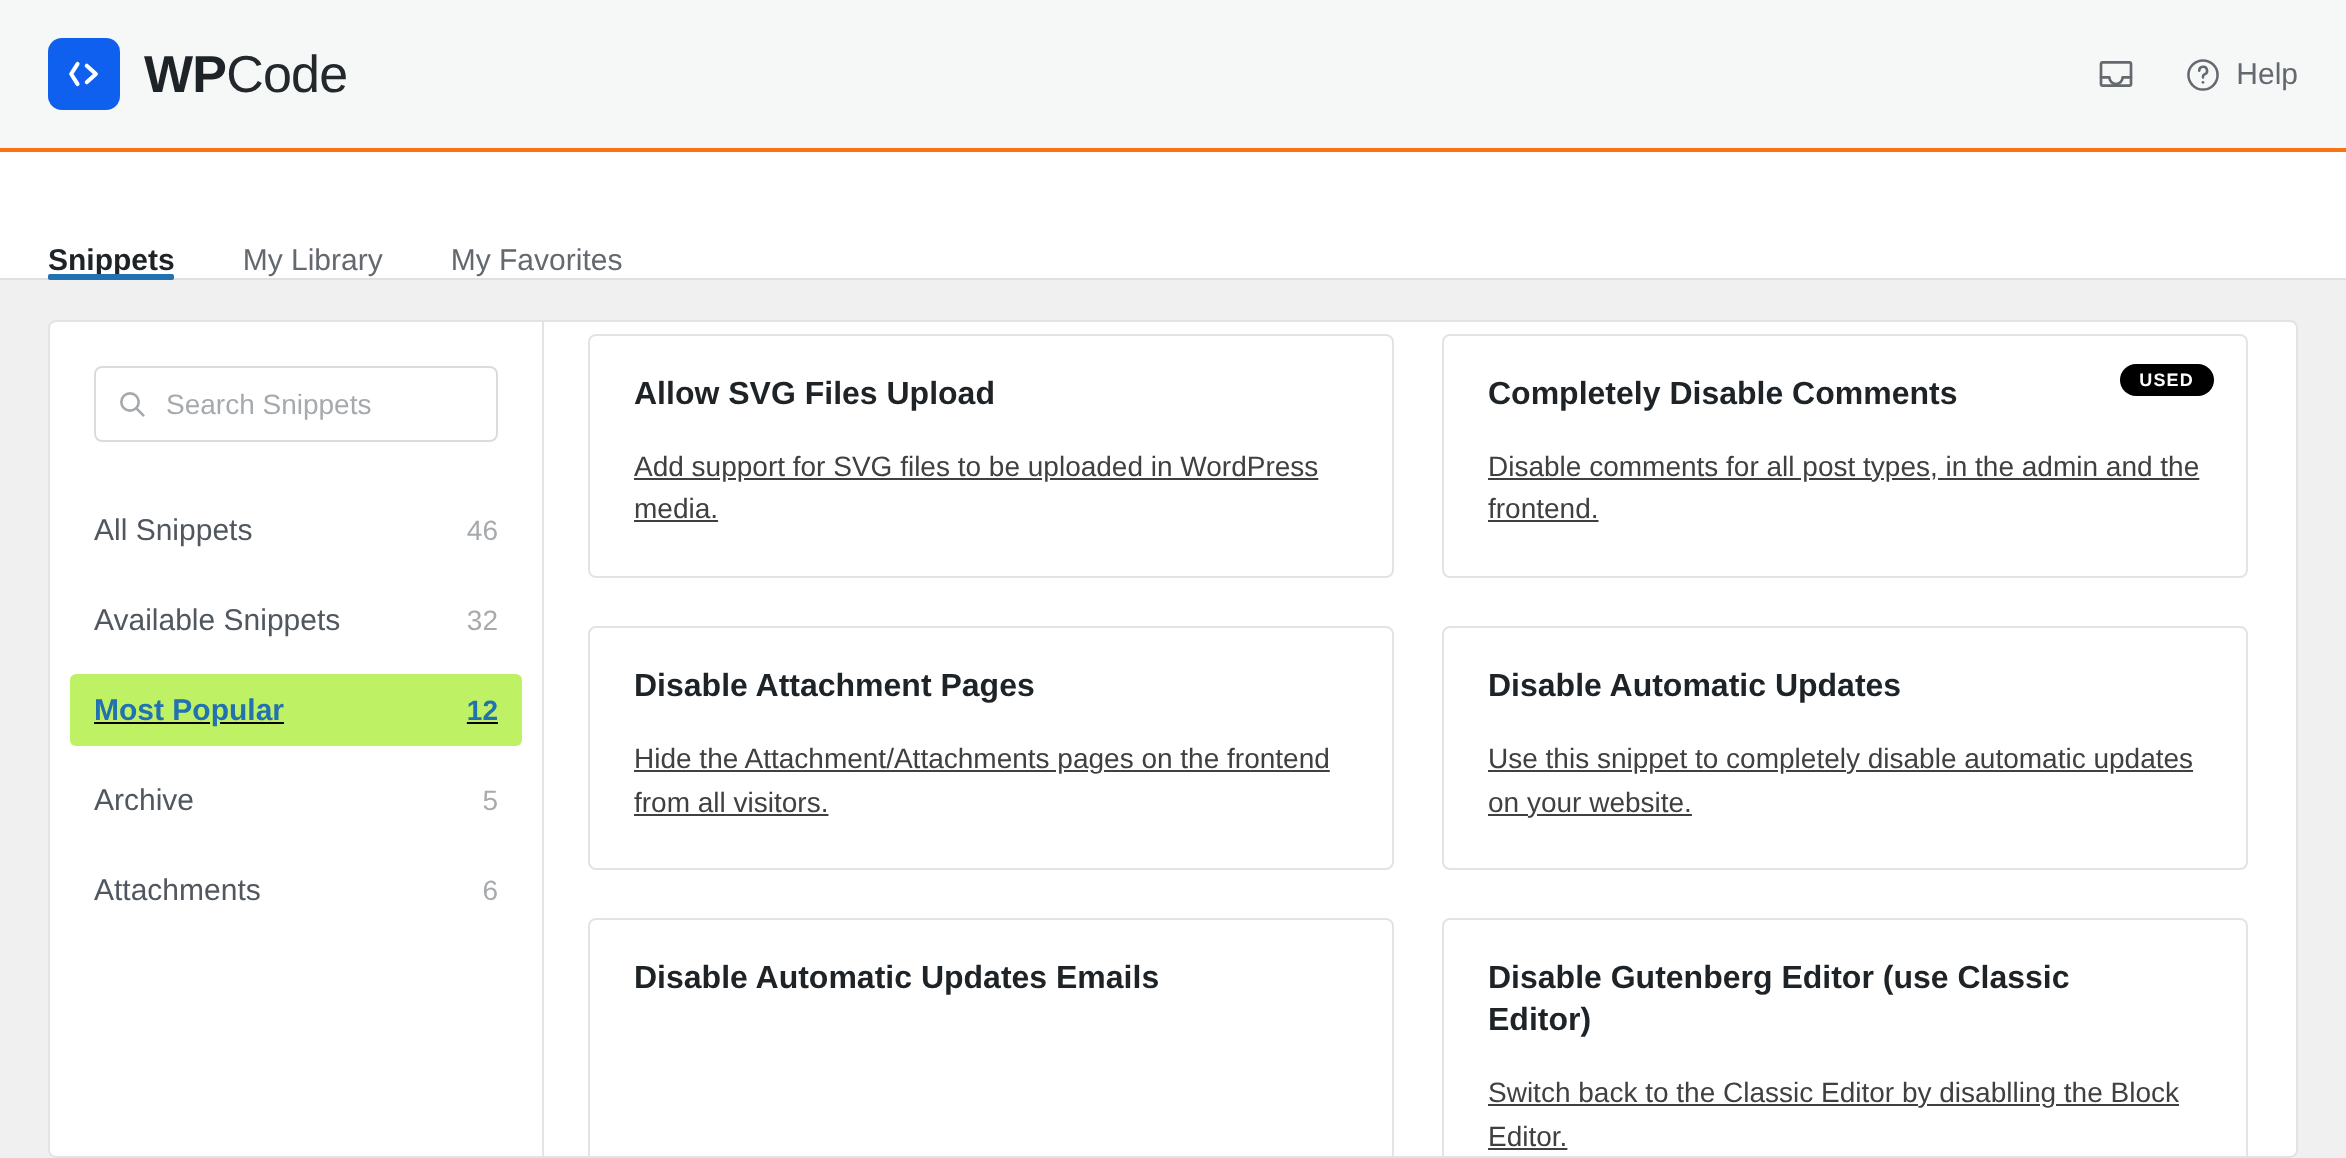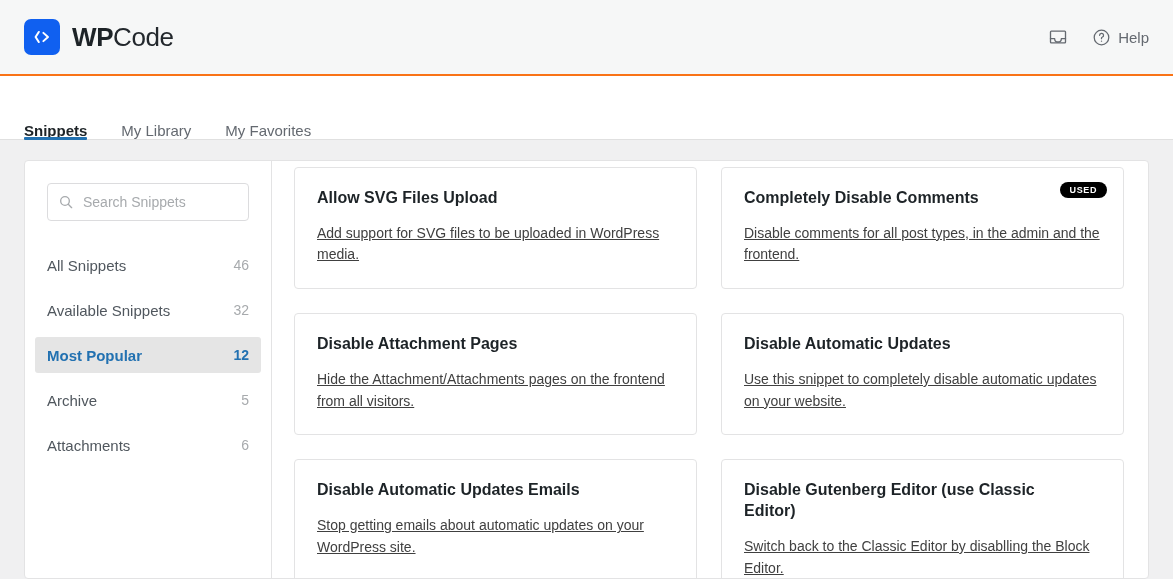"Most Popular" .nav-item.active { background: #e5e5e5 -> #bef264; text-decoration: none -> underline }
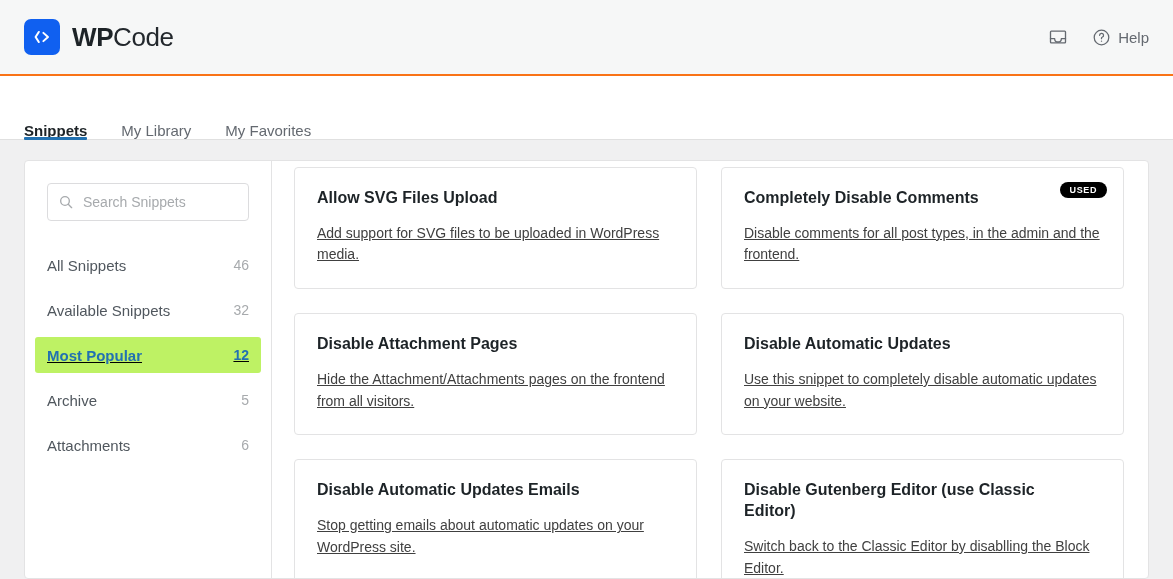"Stop getting emails about automatic" div.card-desc { html: <div>Stop getting emails about automatic updates on your WordPress site.</div> -> none }
